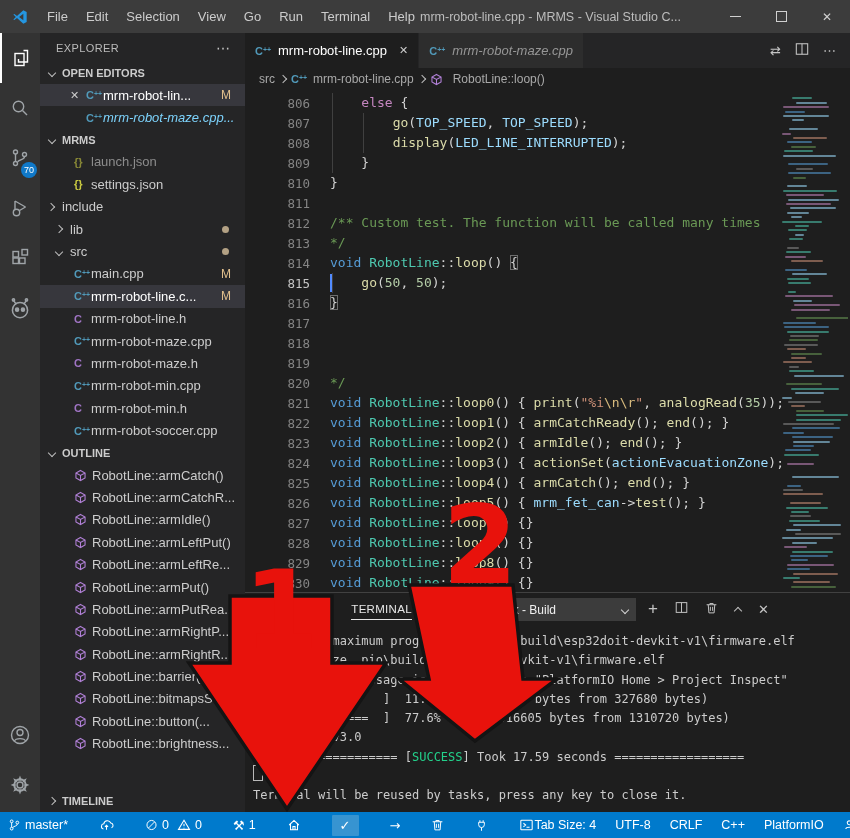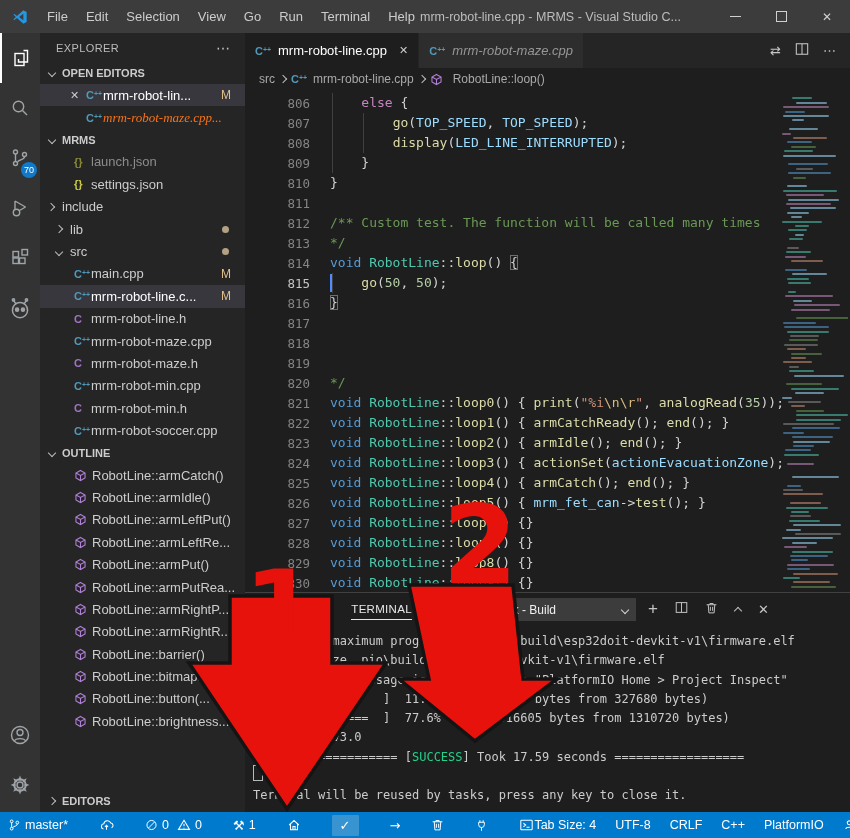"mrm-robot-maze.cpp..." .row .label.it { color: #f97316 -> #7dd3fc; font-family: Liberation Serif, serif -> none }
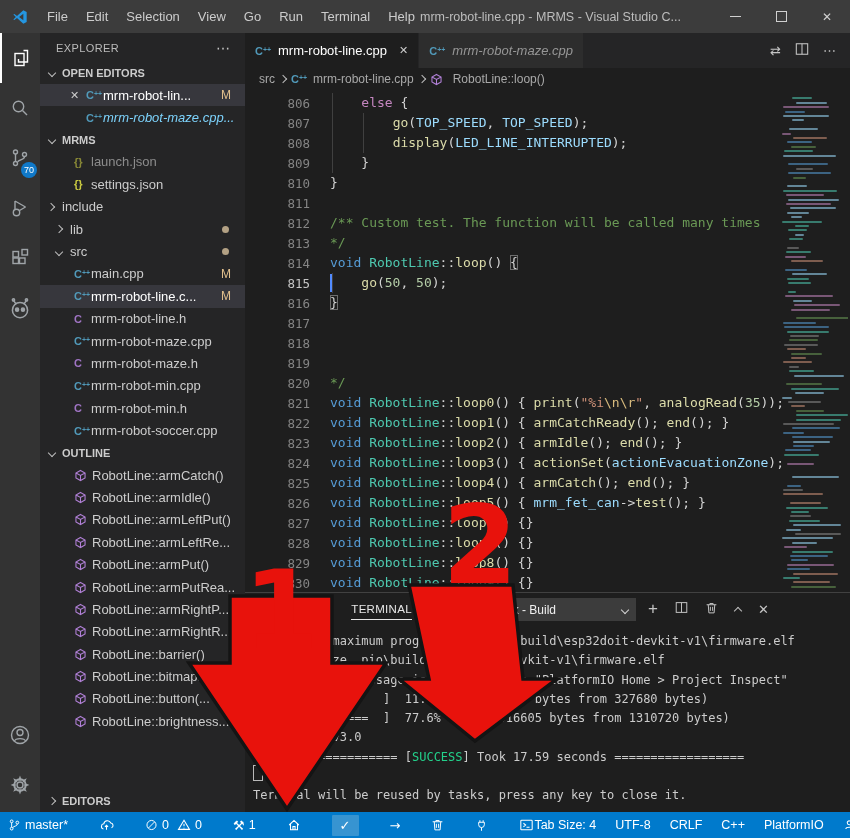"RobotLine::armCatchR..." div.row { html: none -> <div> <svg> <path></path> </svg> <span>RobotLine::armCatchR...</span> </div> }
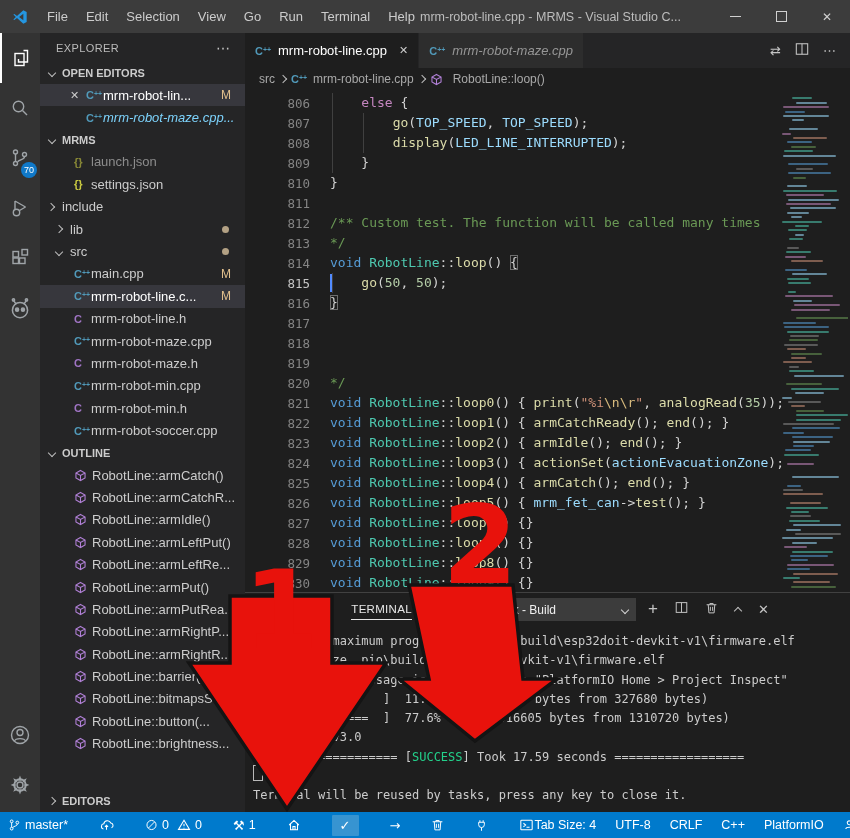"EDITORS" span { text: EDITORS -> TIMELINE }
